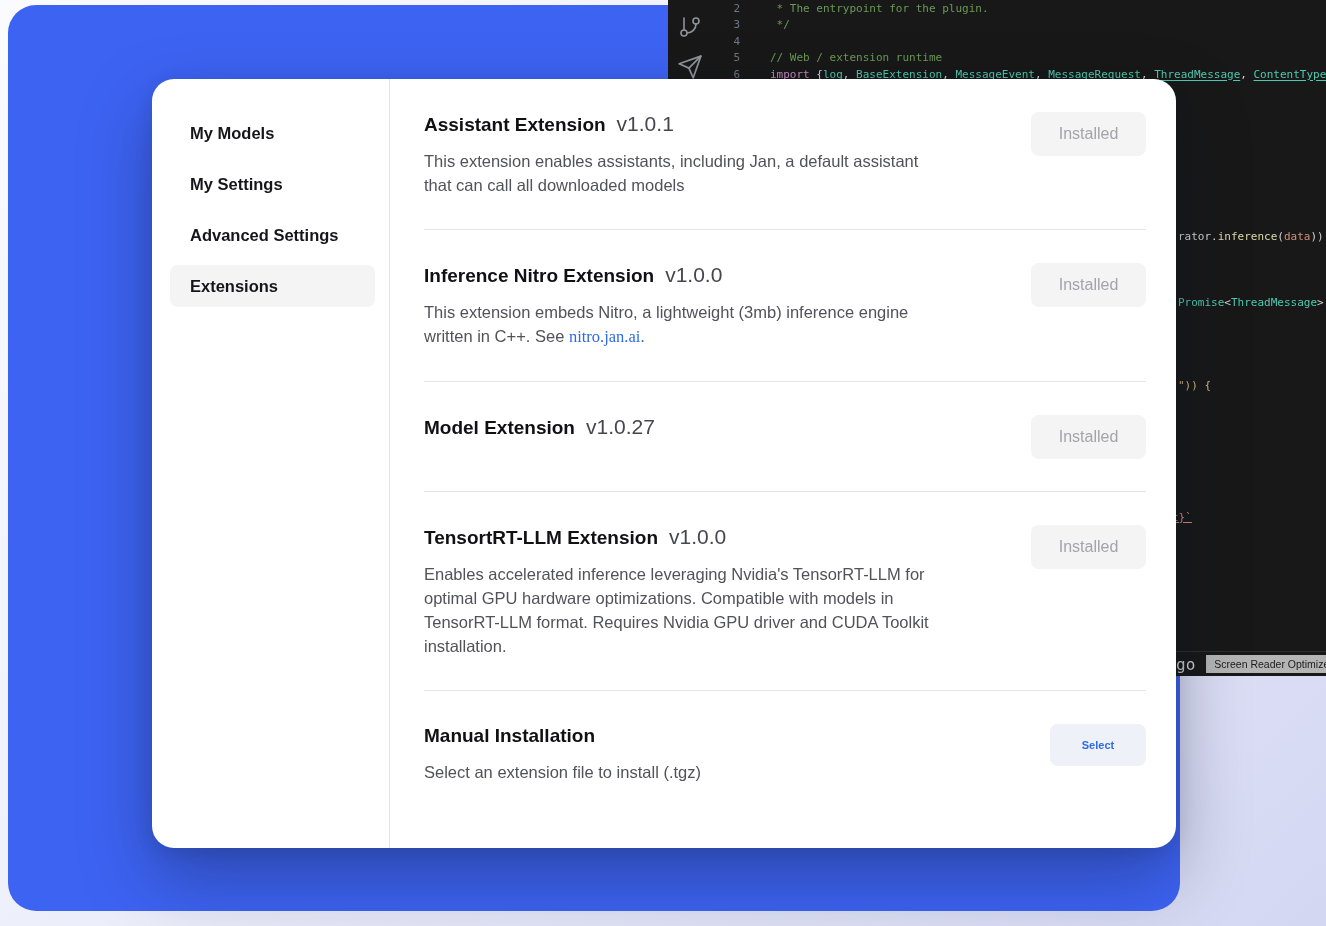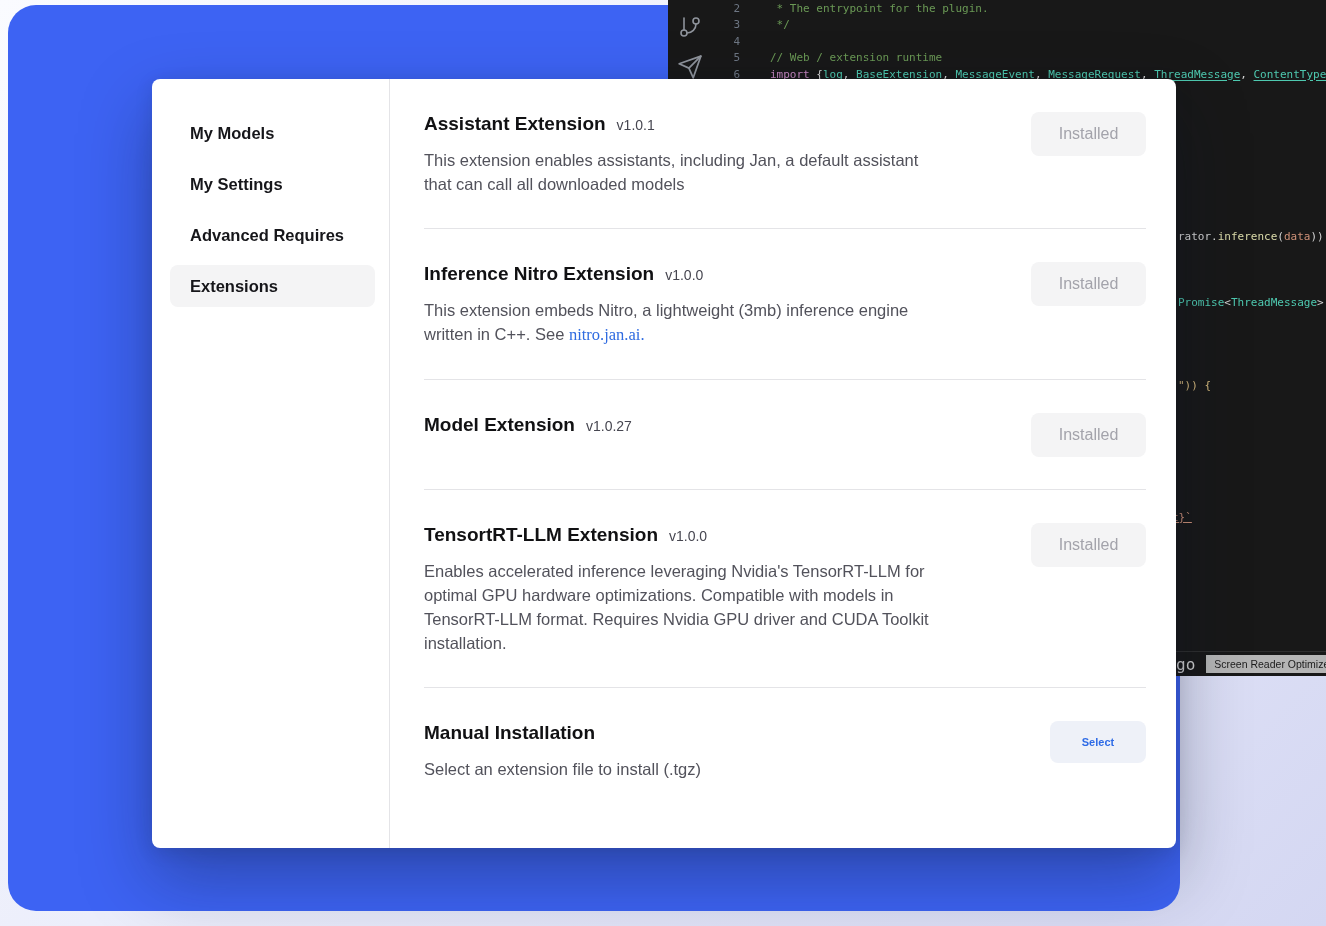"My Models" .card { border-radius: 8px -> 22px }
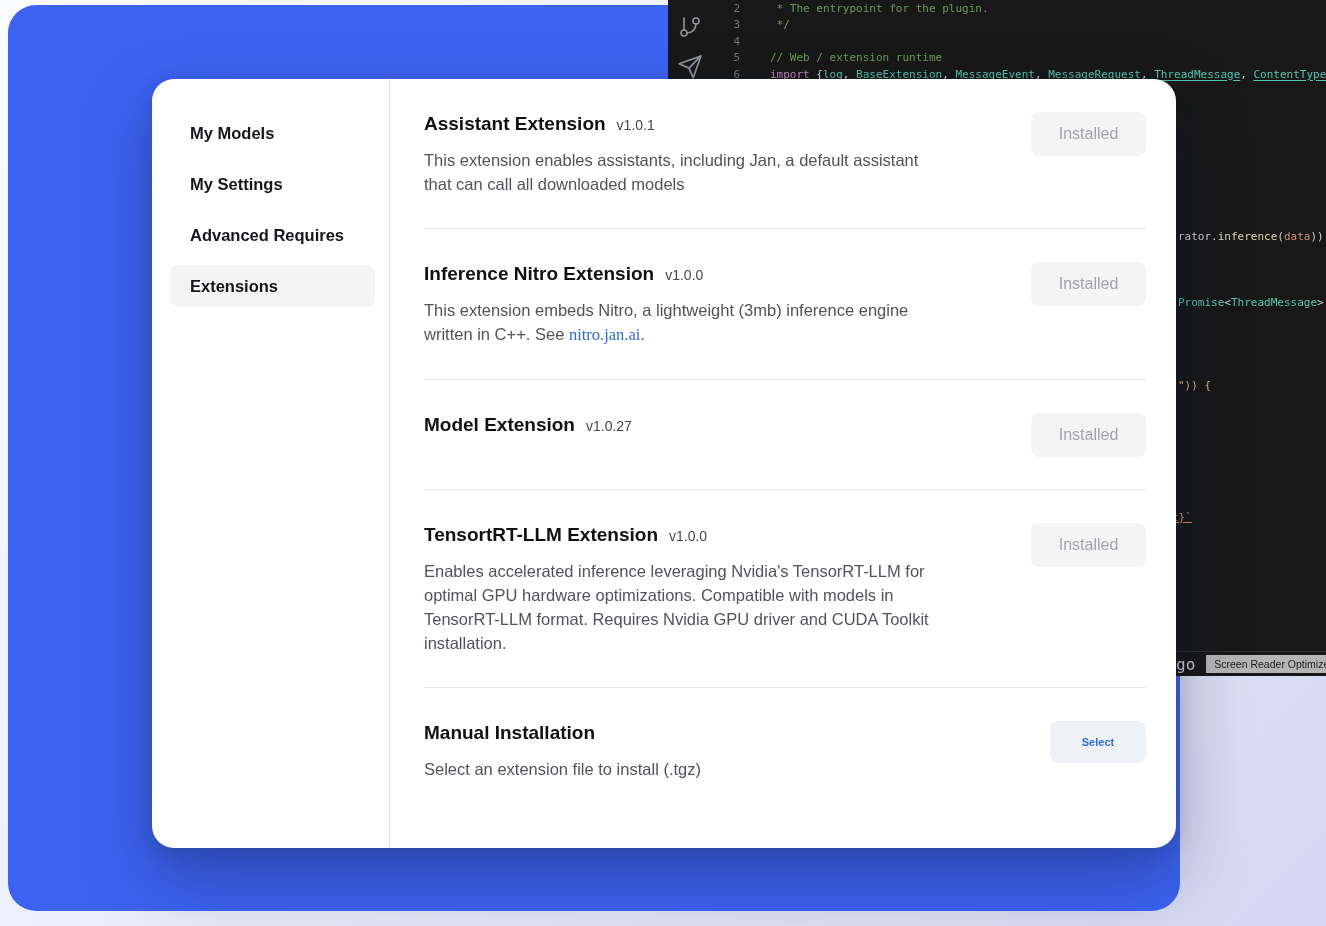"v1.0.1" .ext-version { font-size: 14px -> 21px }
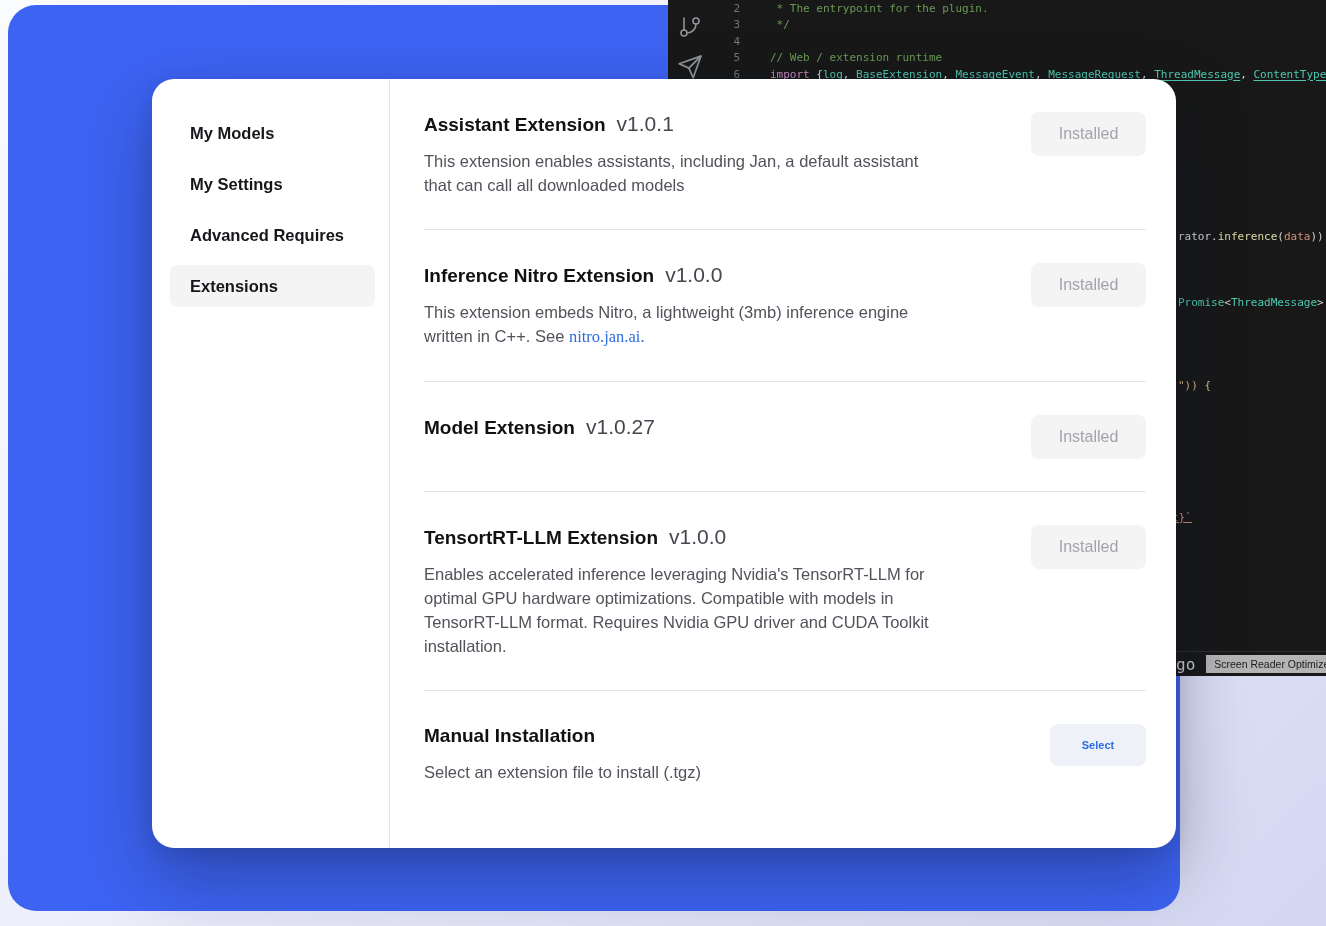"Advanced Requires" div.side-item { text: Requires -> Settings }
